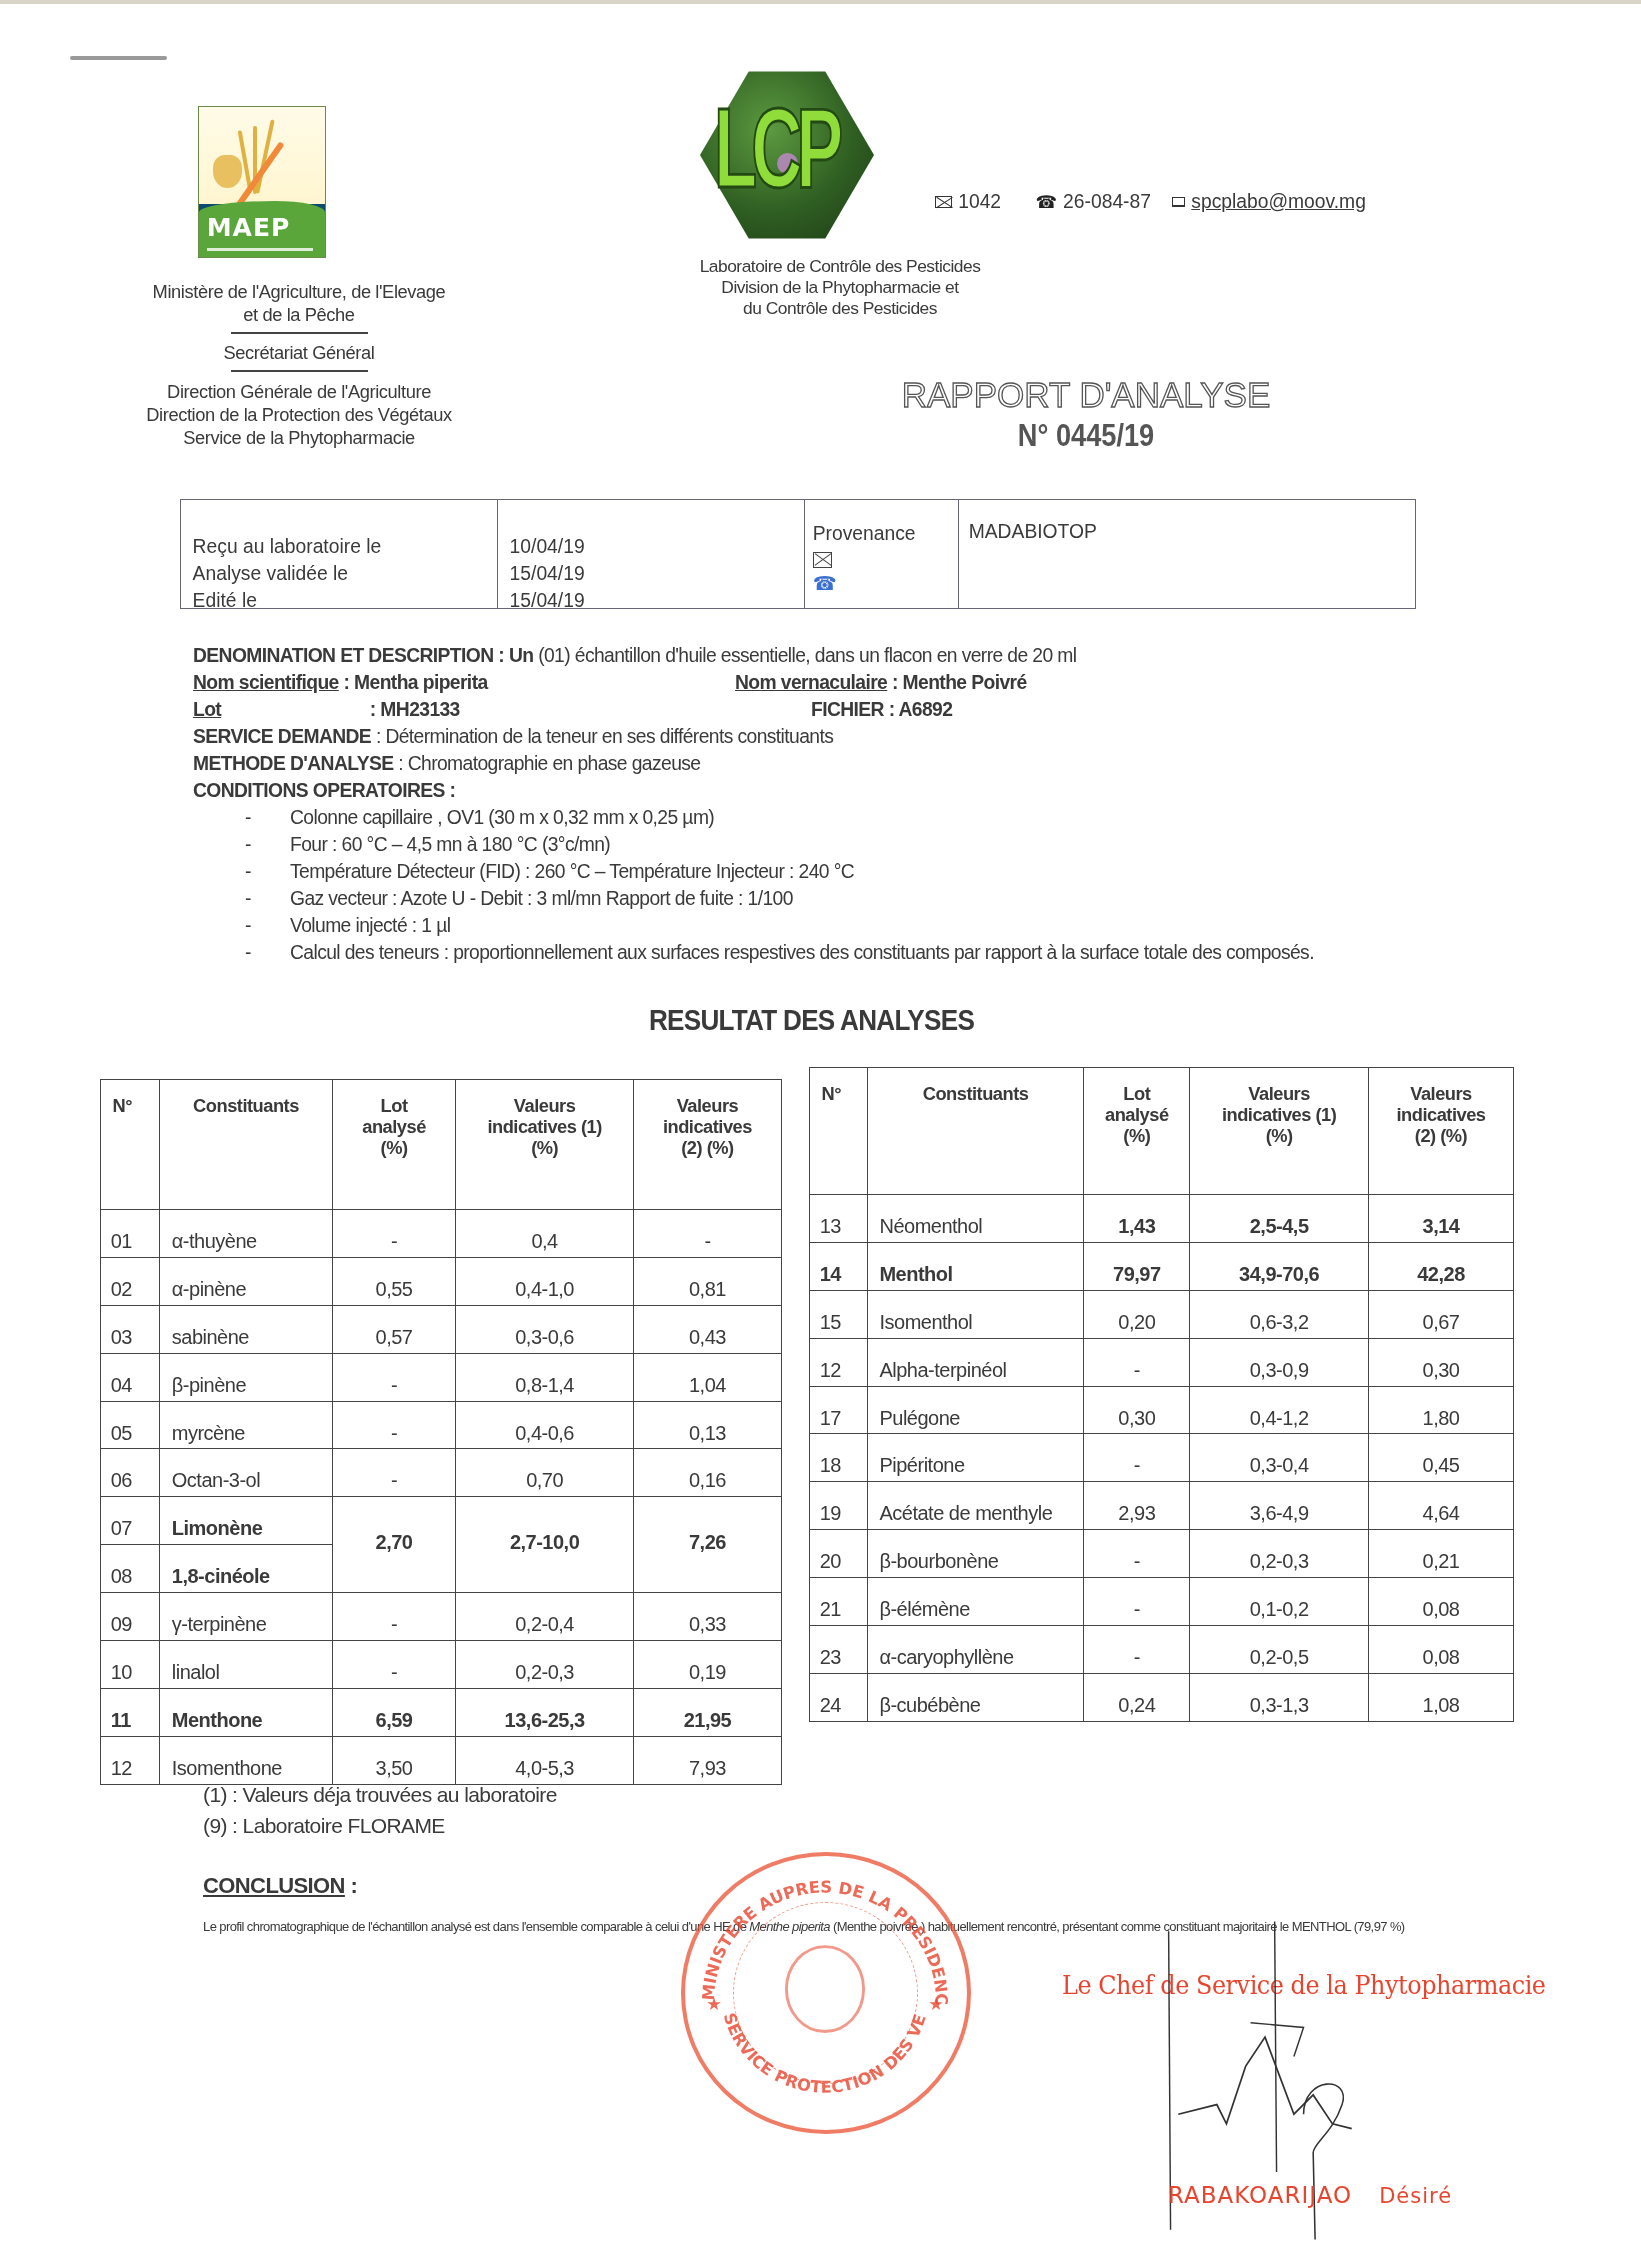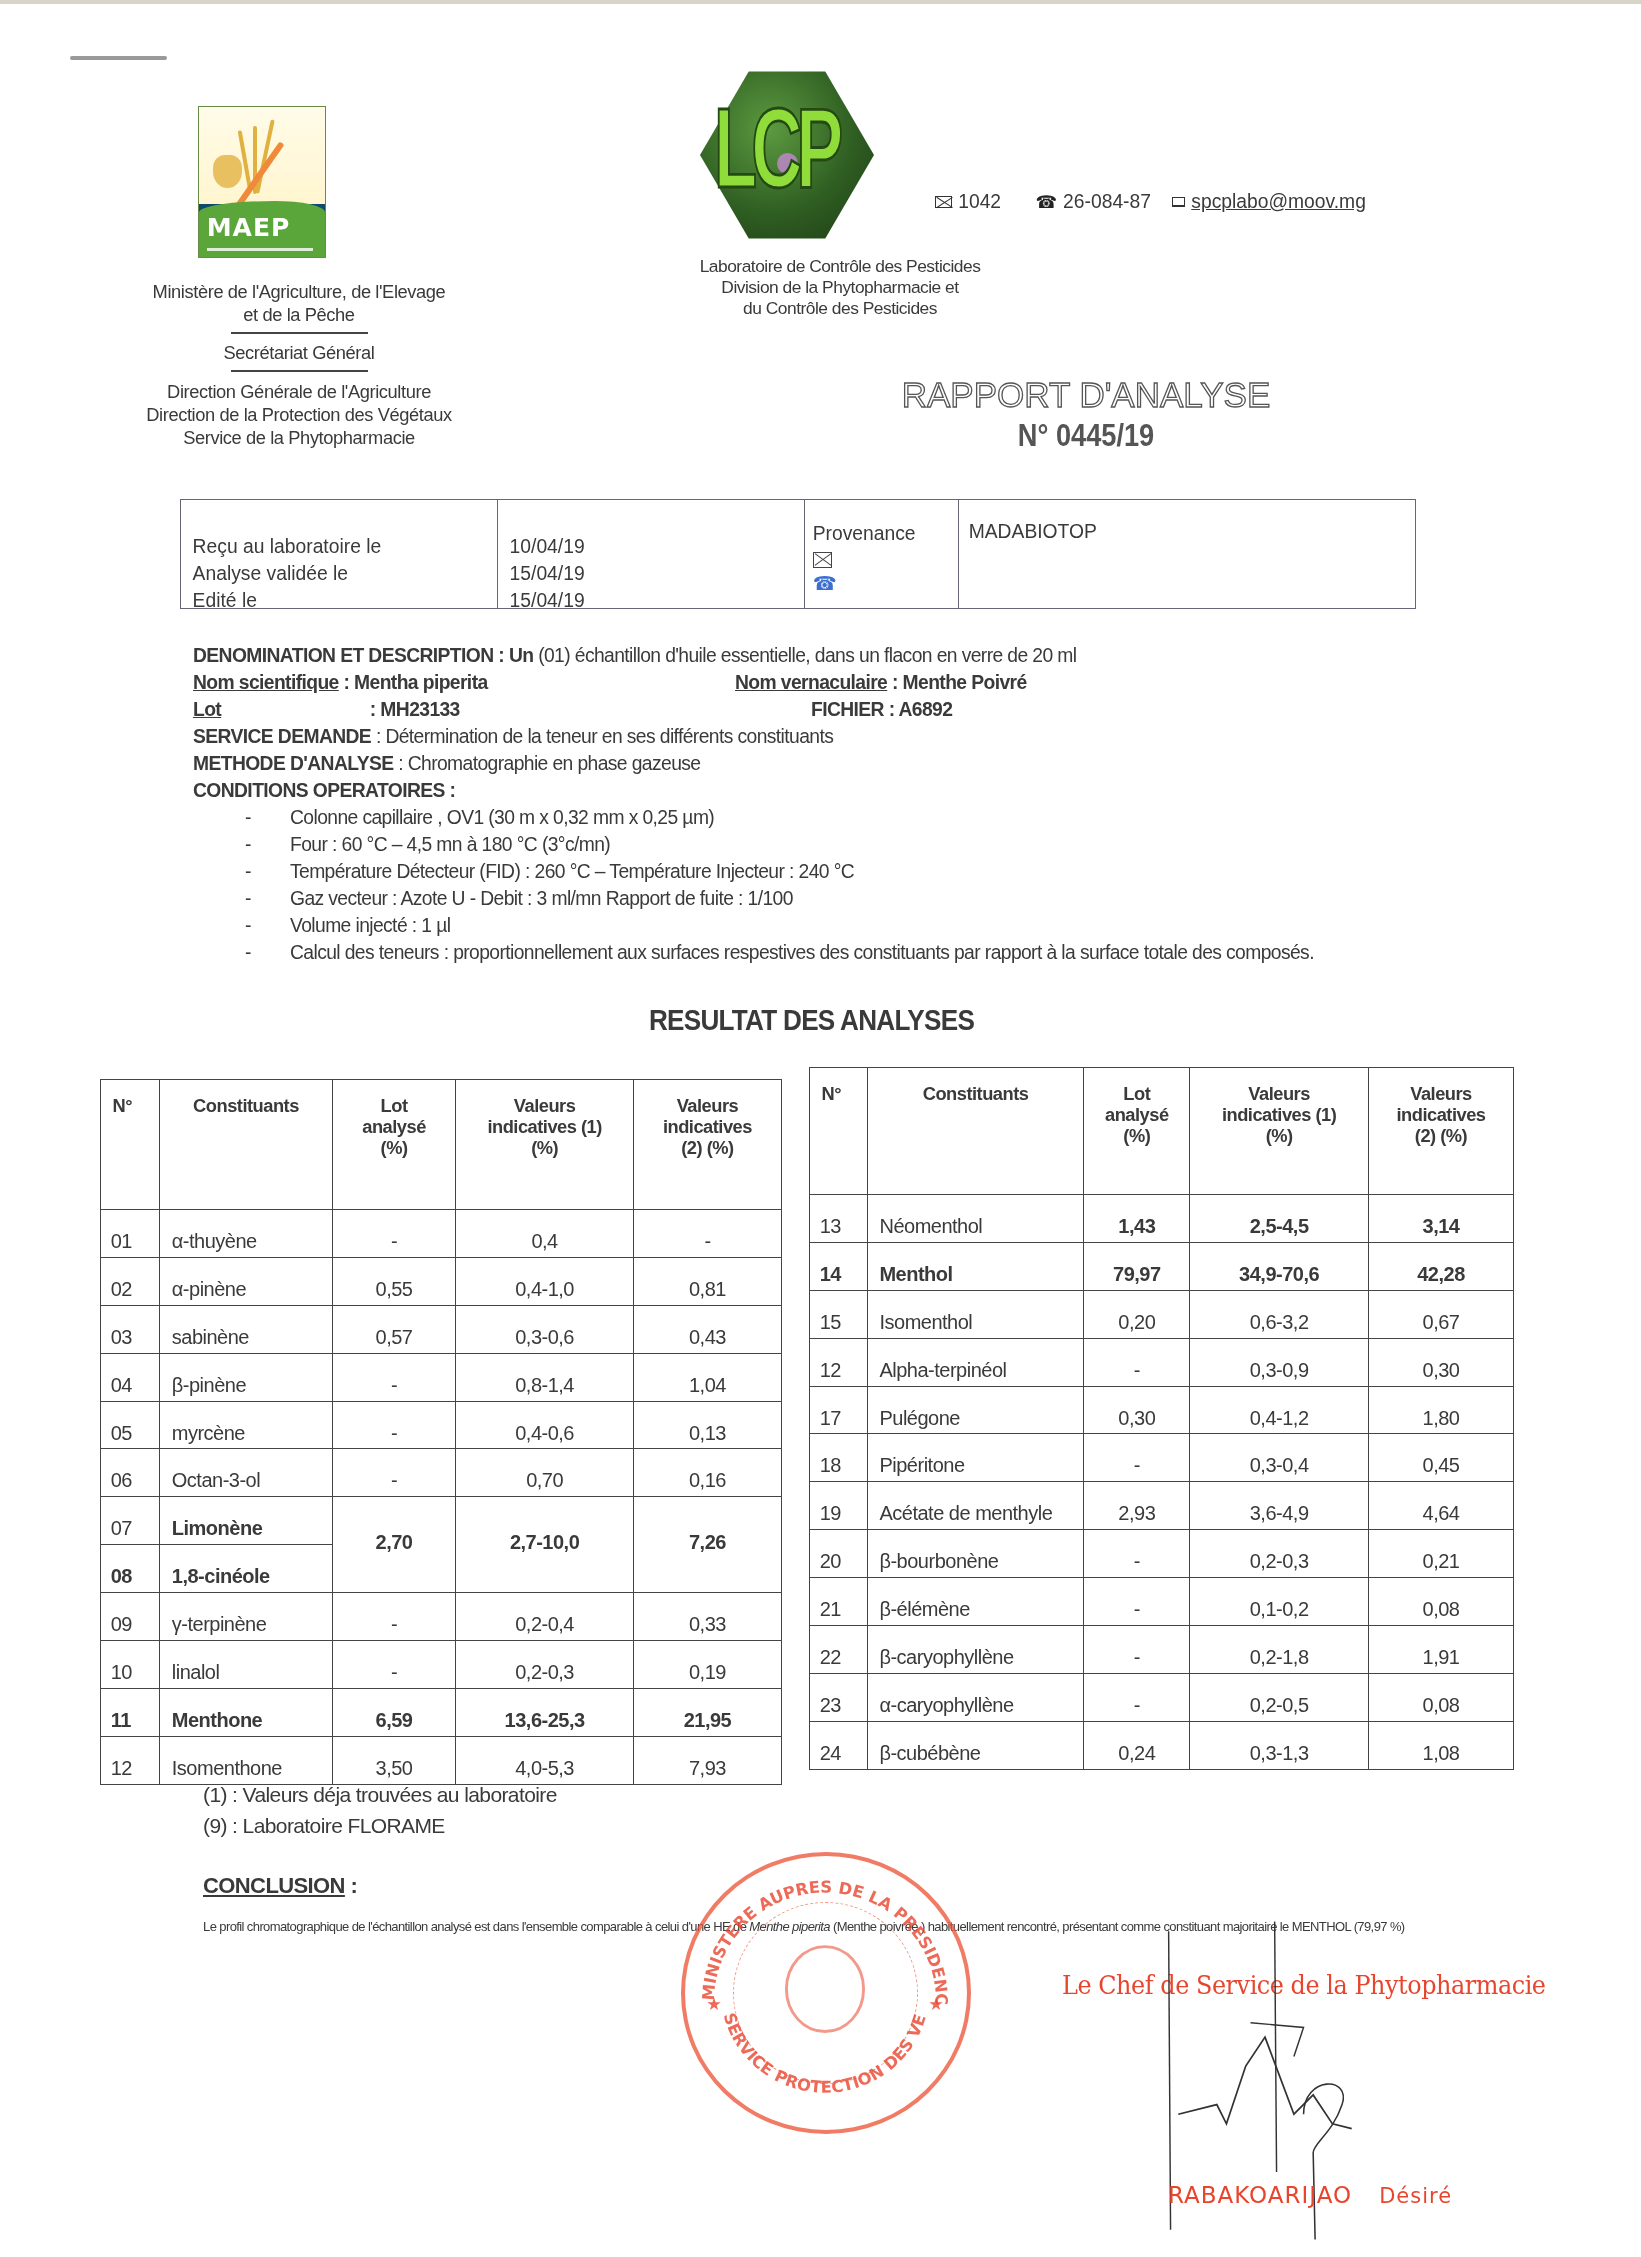"08" td.n { font-weight: bold -> normal }
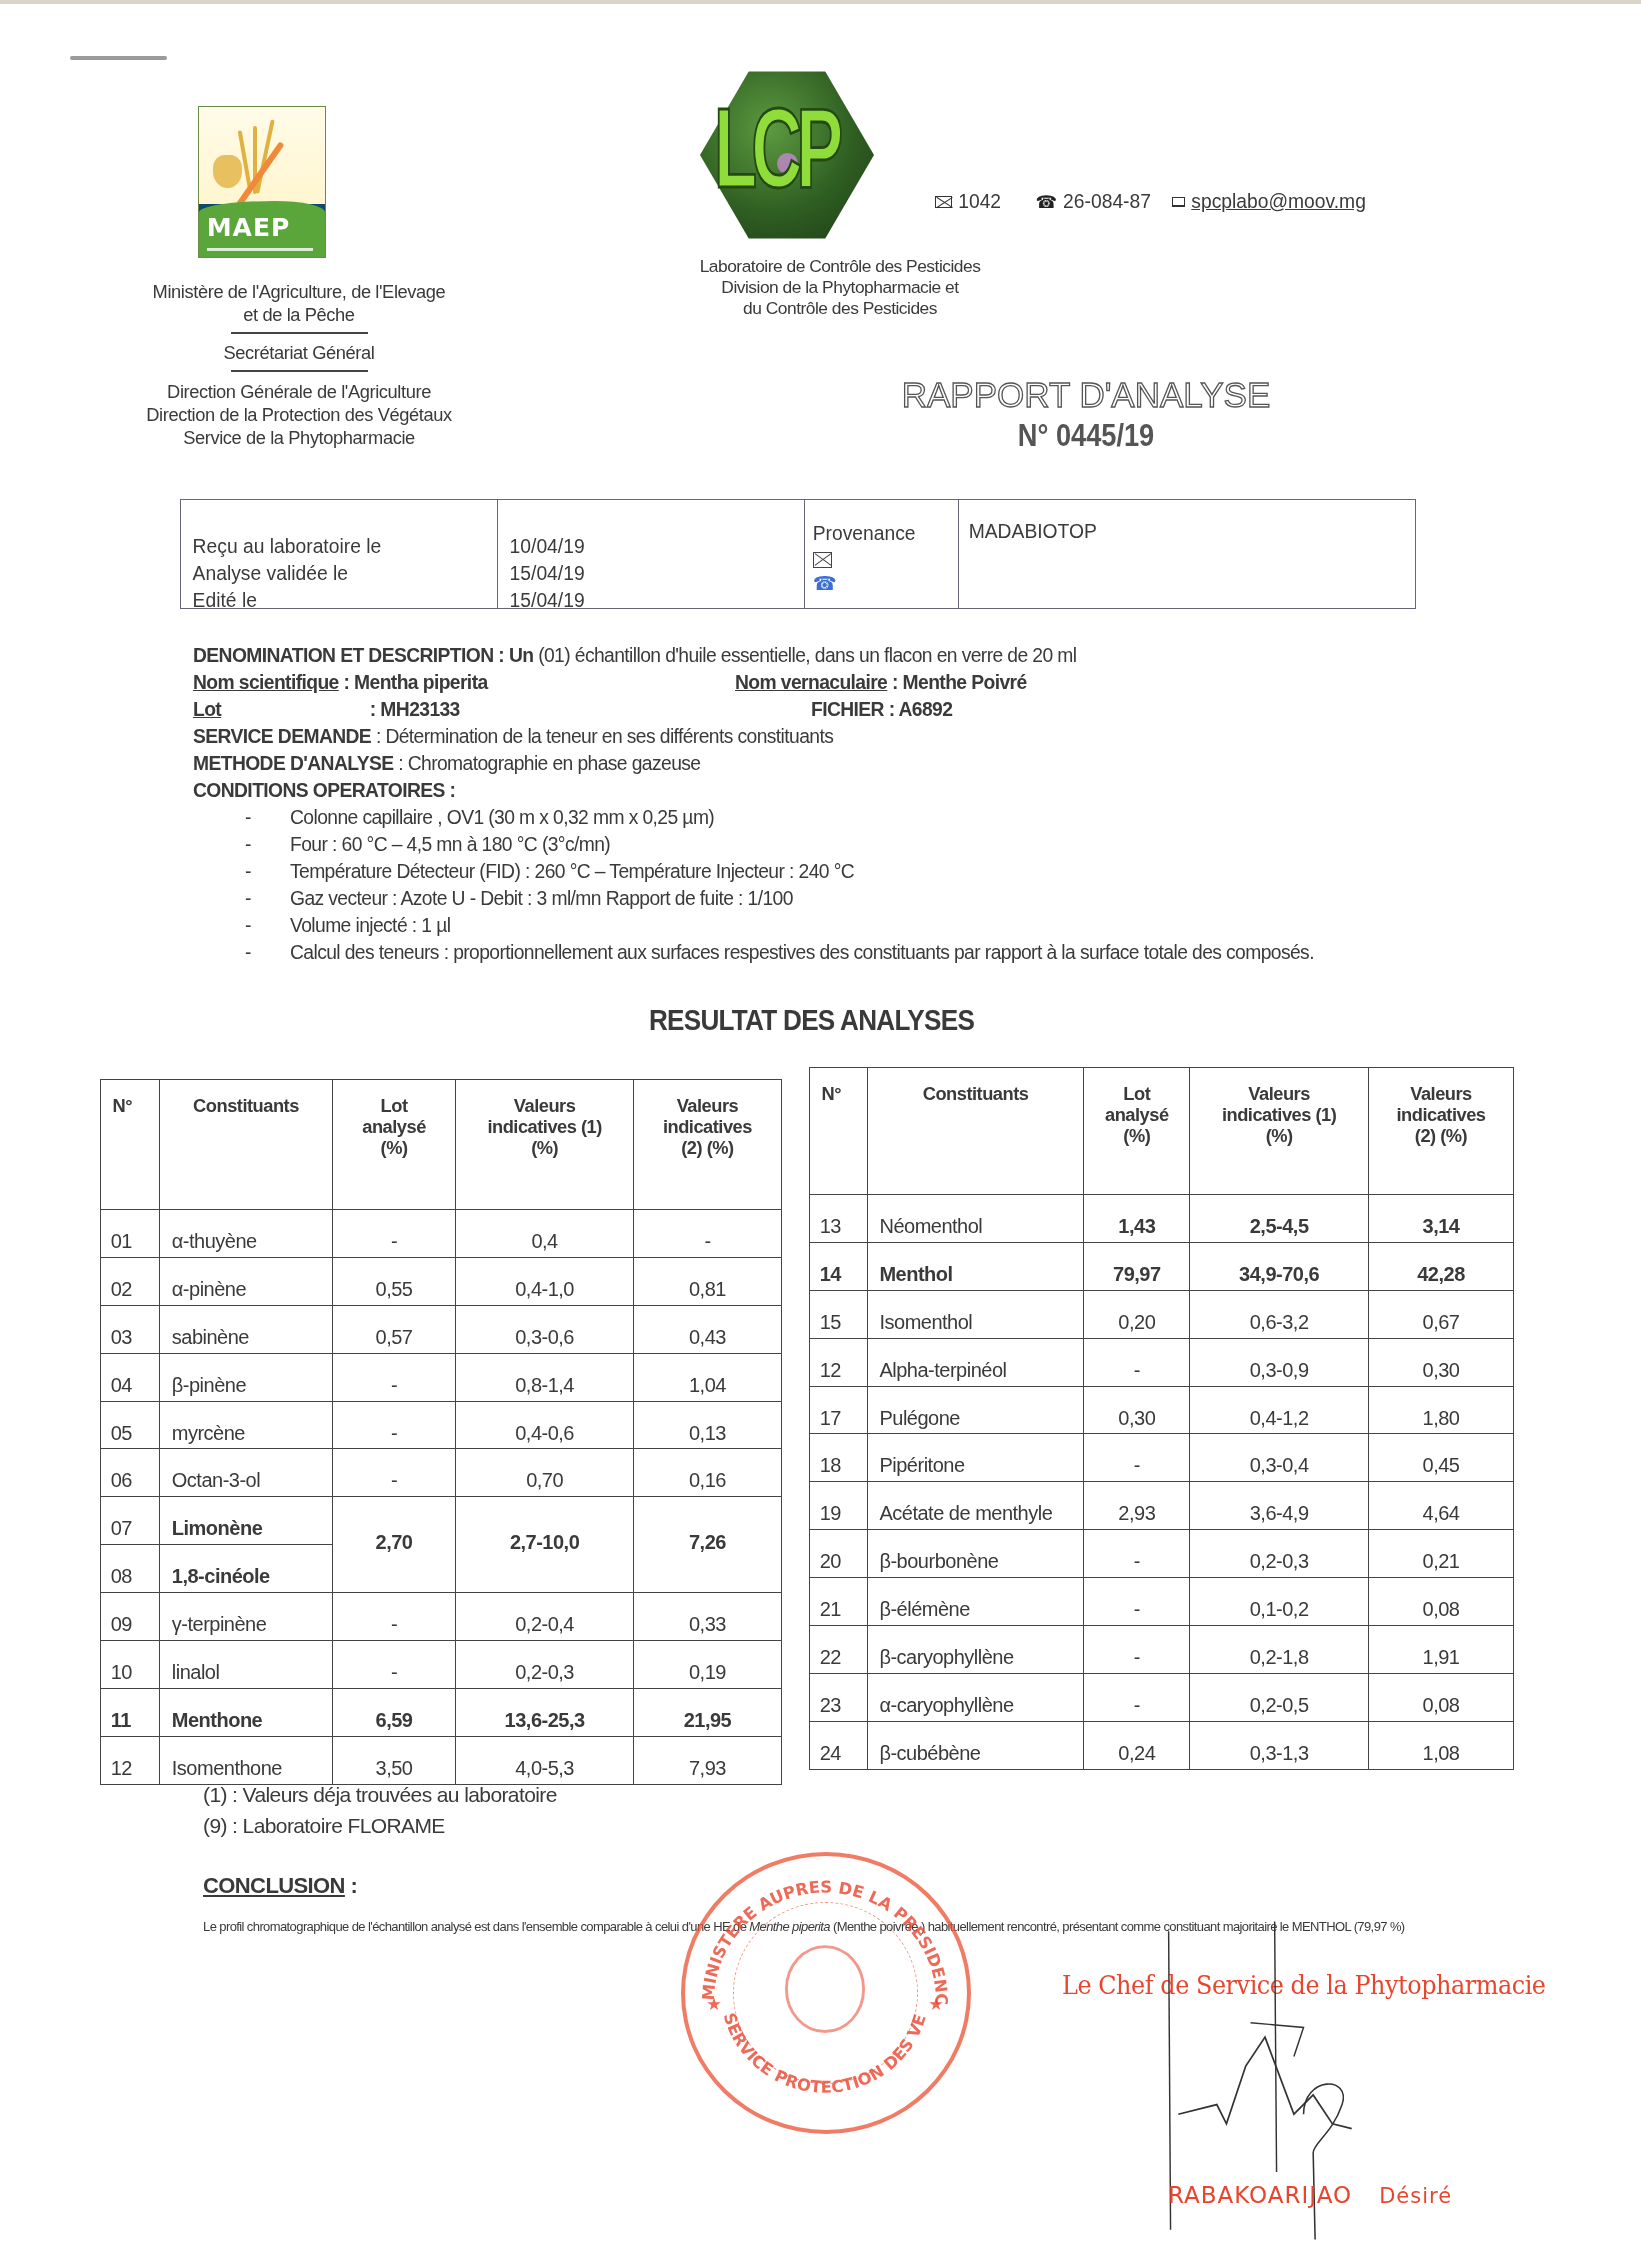"22" tr { html: <tr> <td>22</td> <td>β-caryophyllène</td> <td>-</td> <td>0,2-1,8</td> <td>1,91</td> </tr> -> none }
